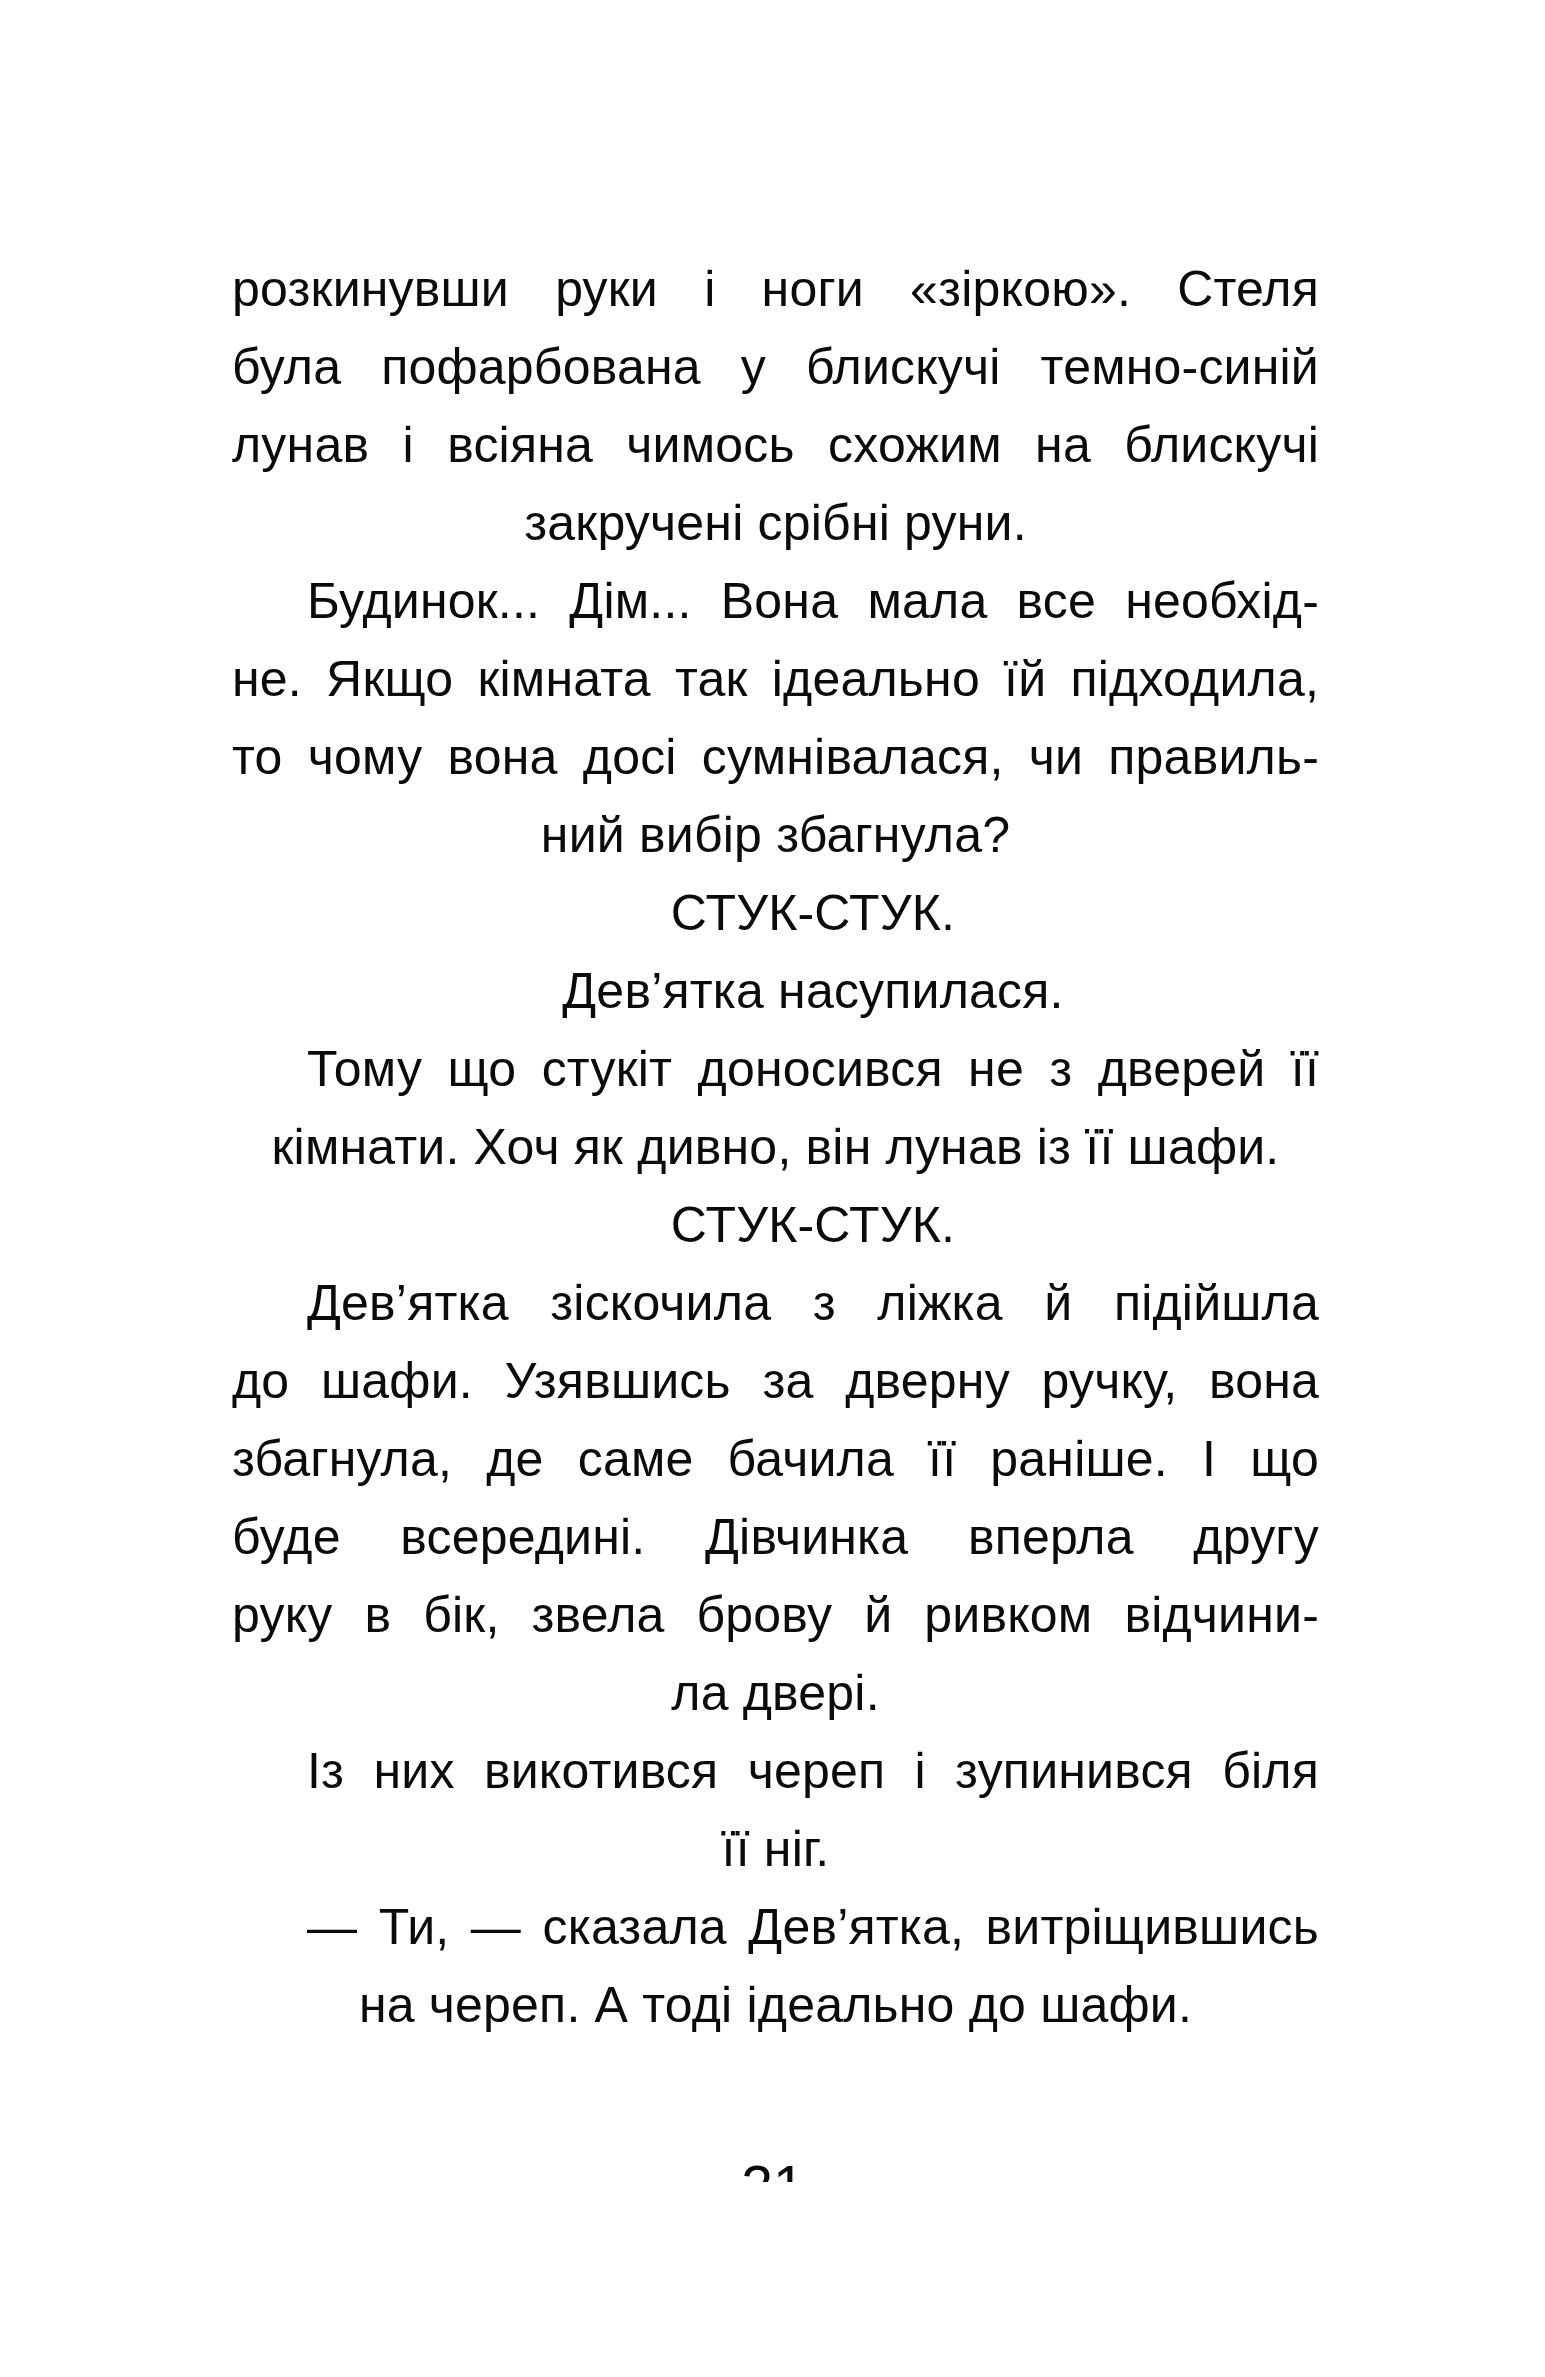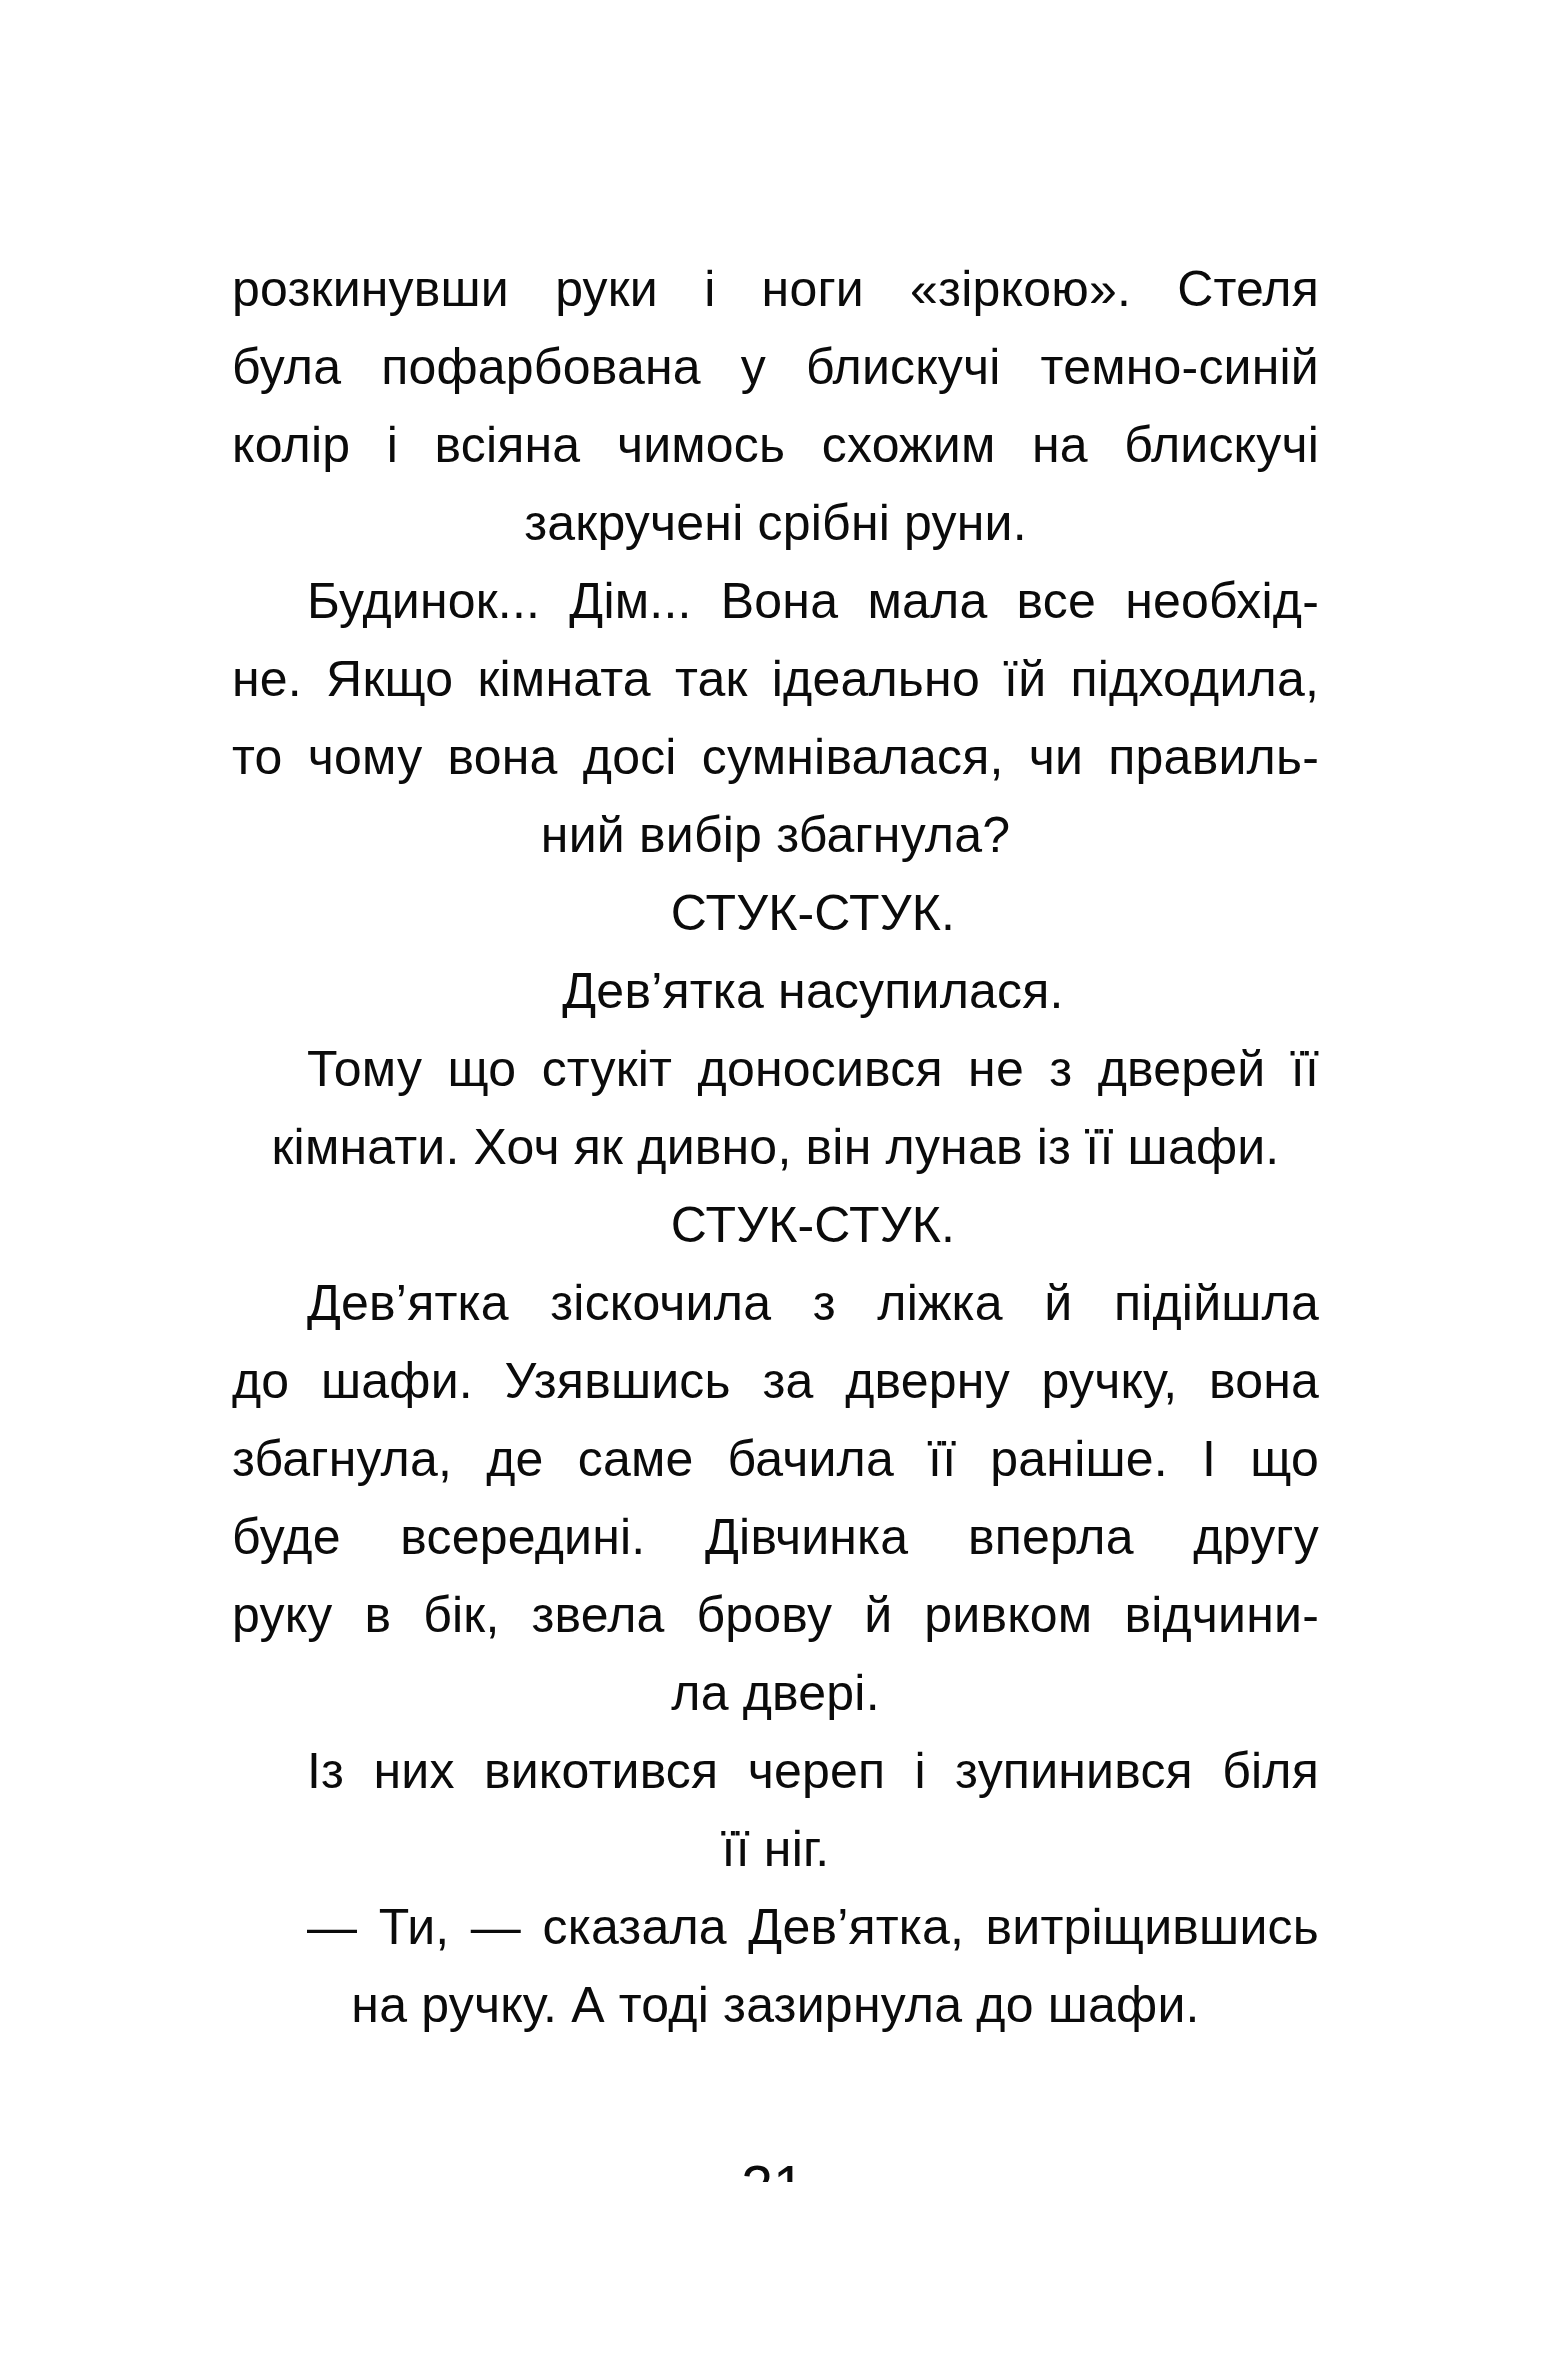"колір і всіяна чимось схожим" div.line { text: колір -> лунав }
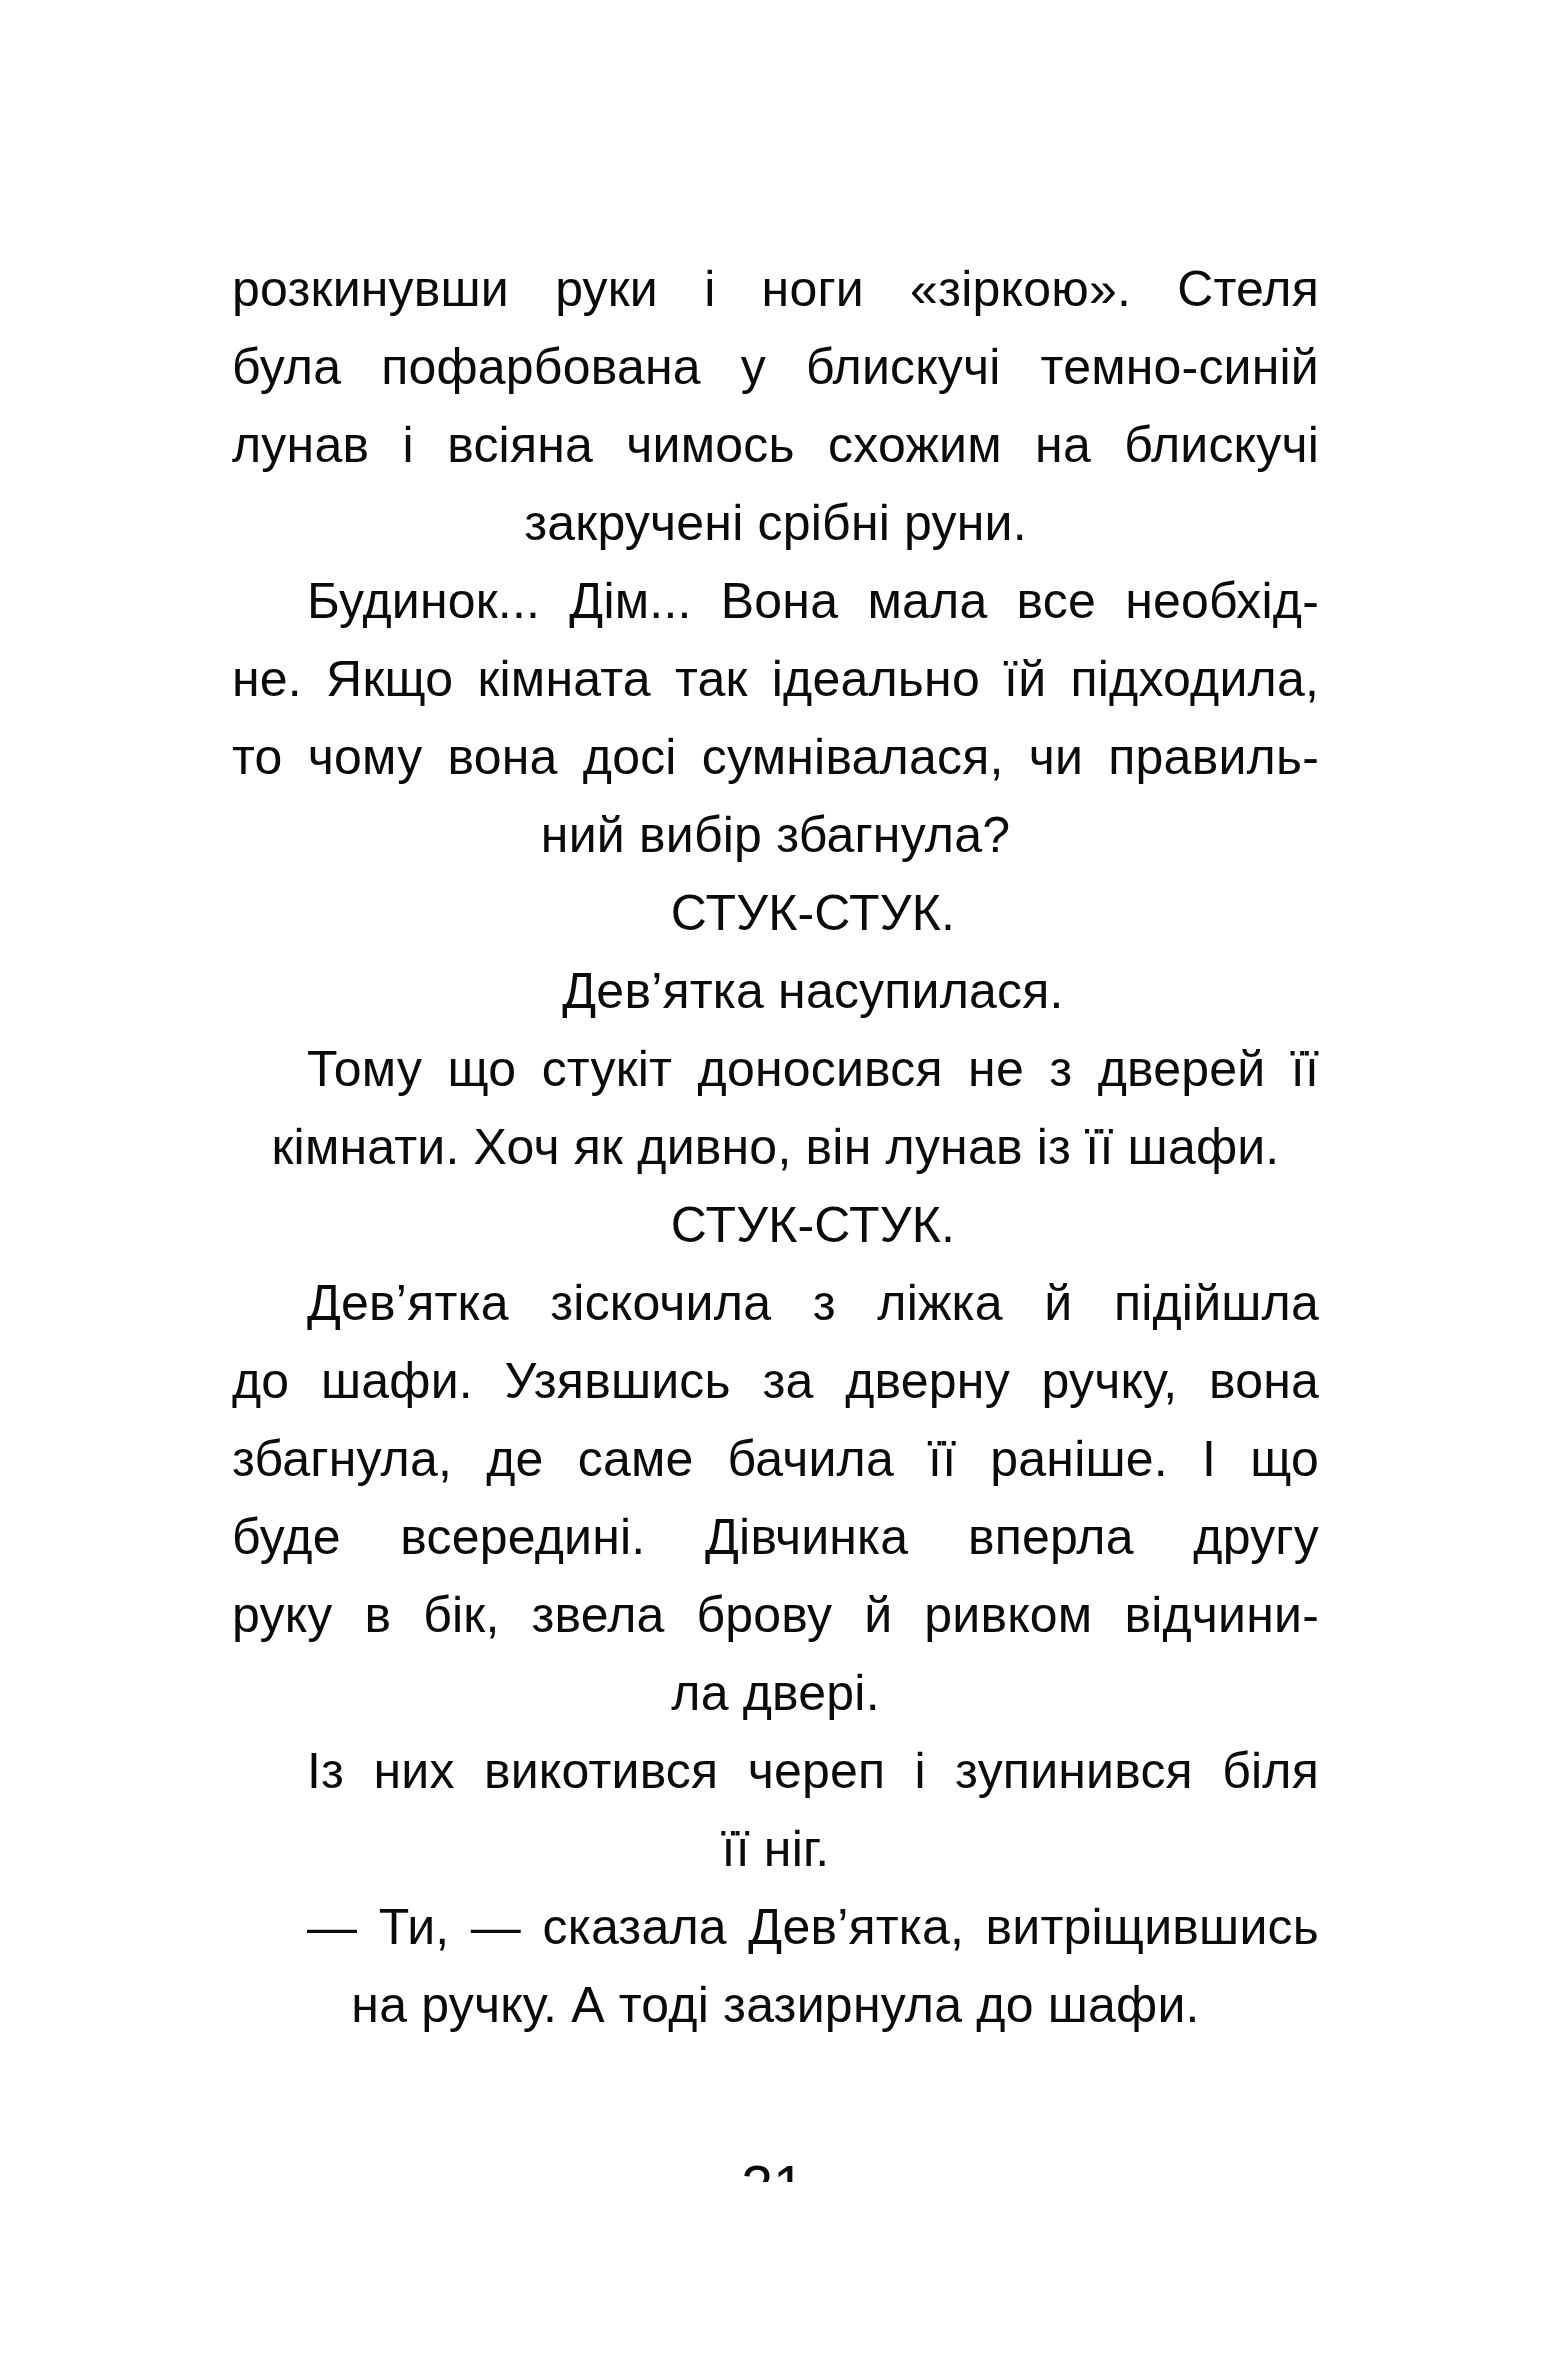"на ручку. А тоді зазирнула" div.line { text: ручку. А тоді зазирнула -> череп. А тоді ідеально }
